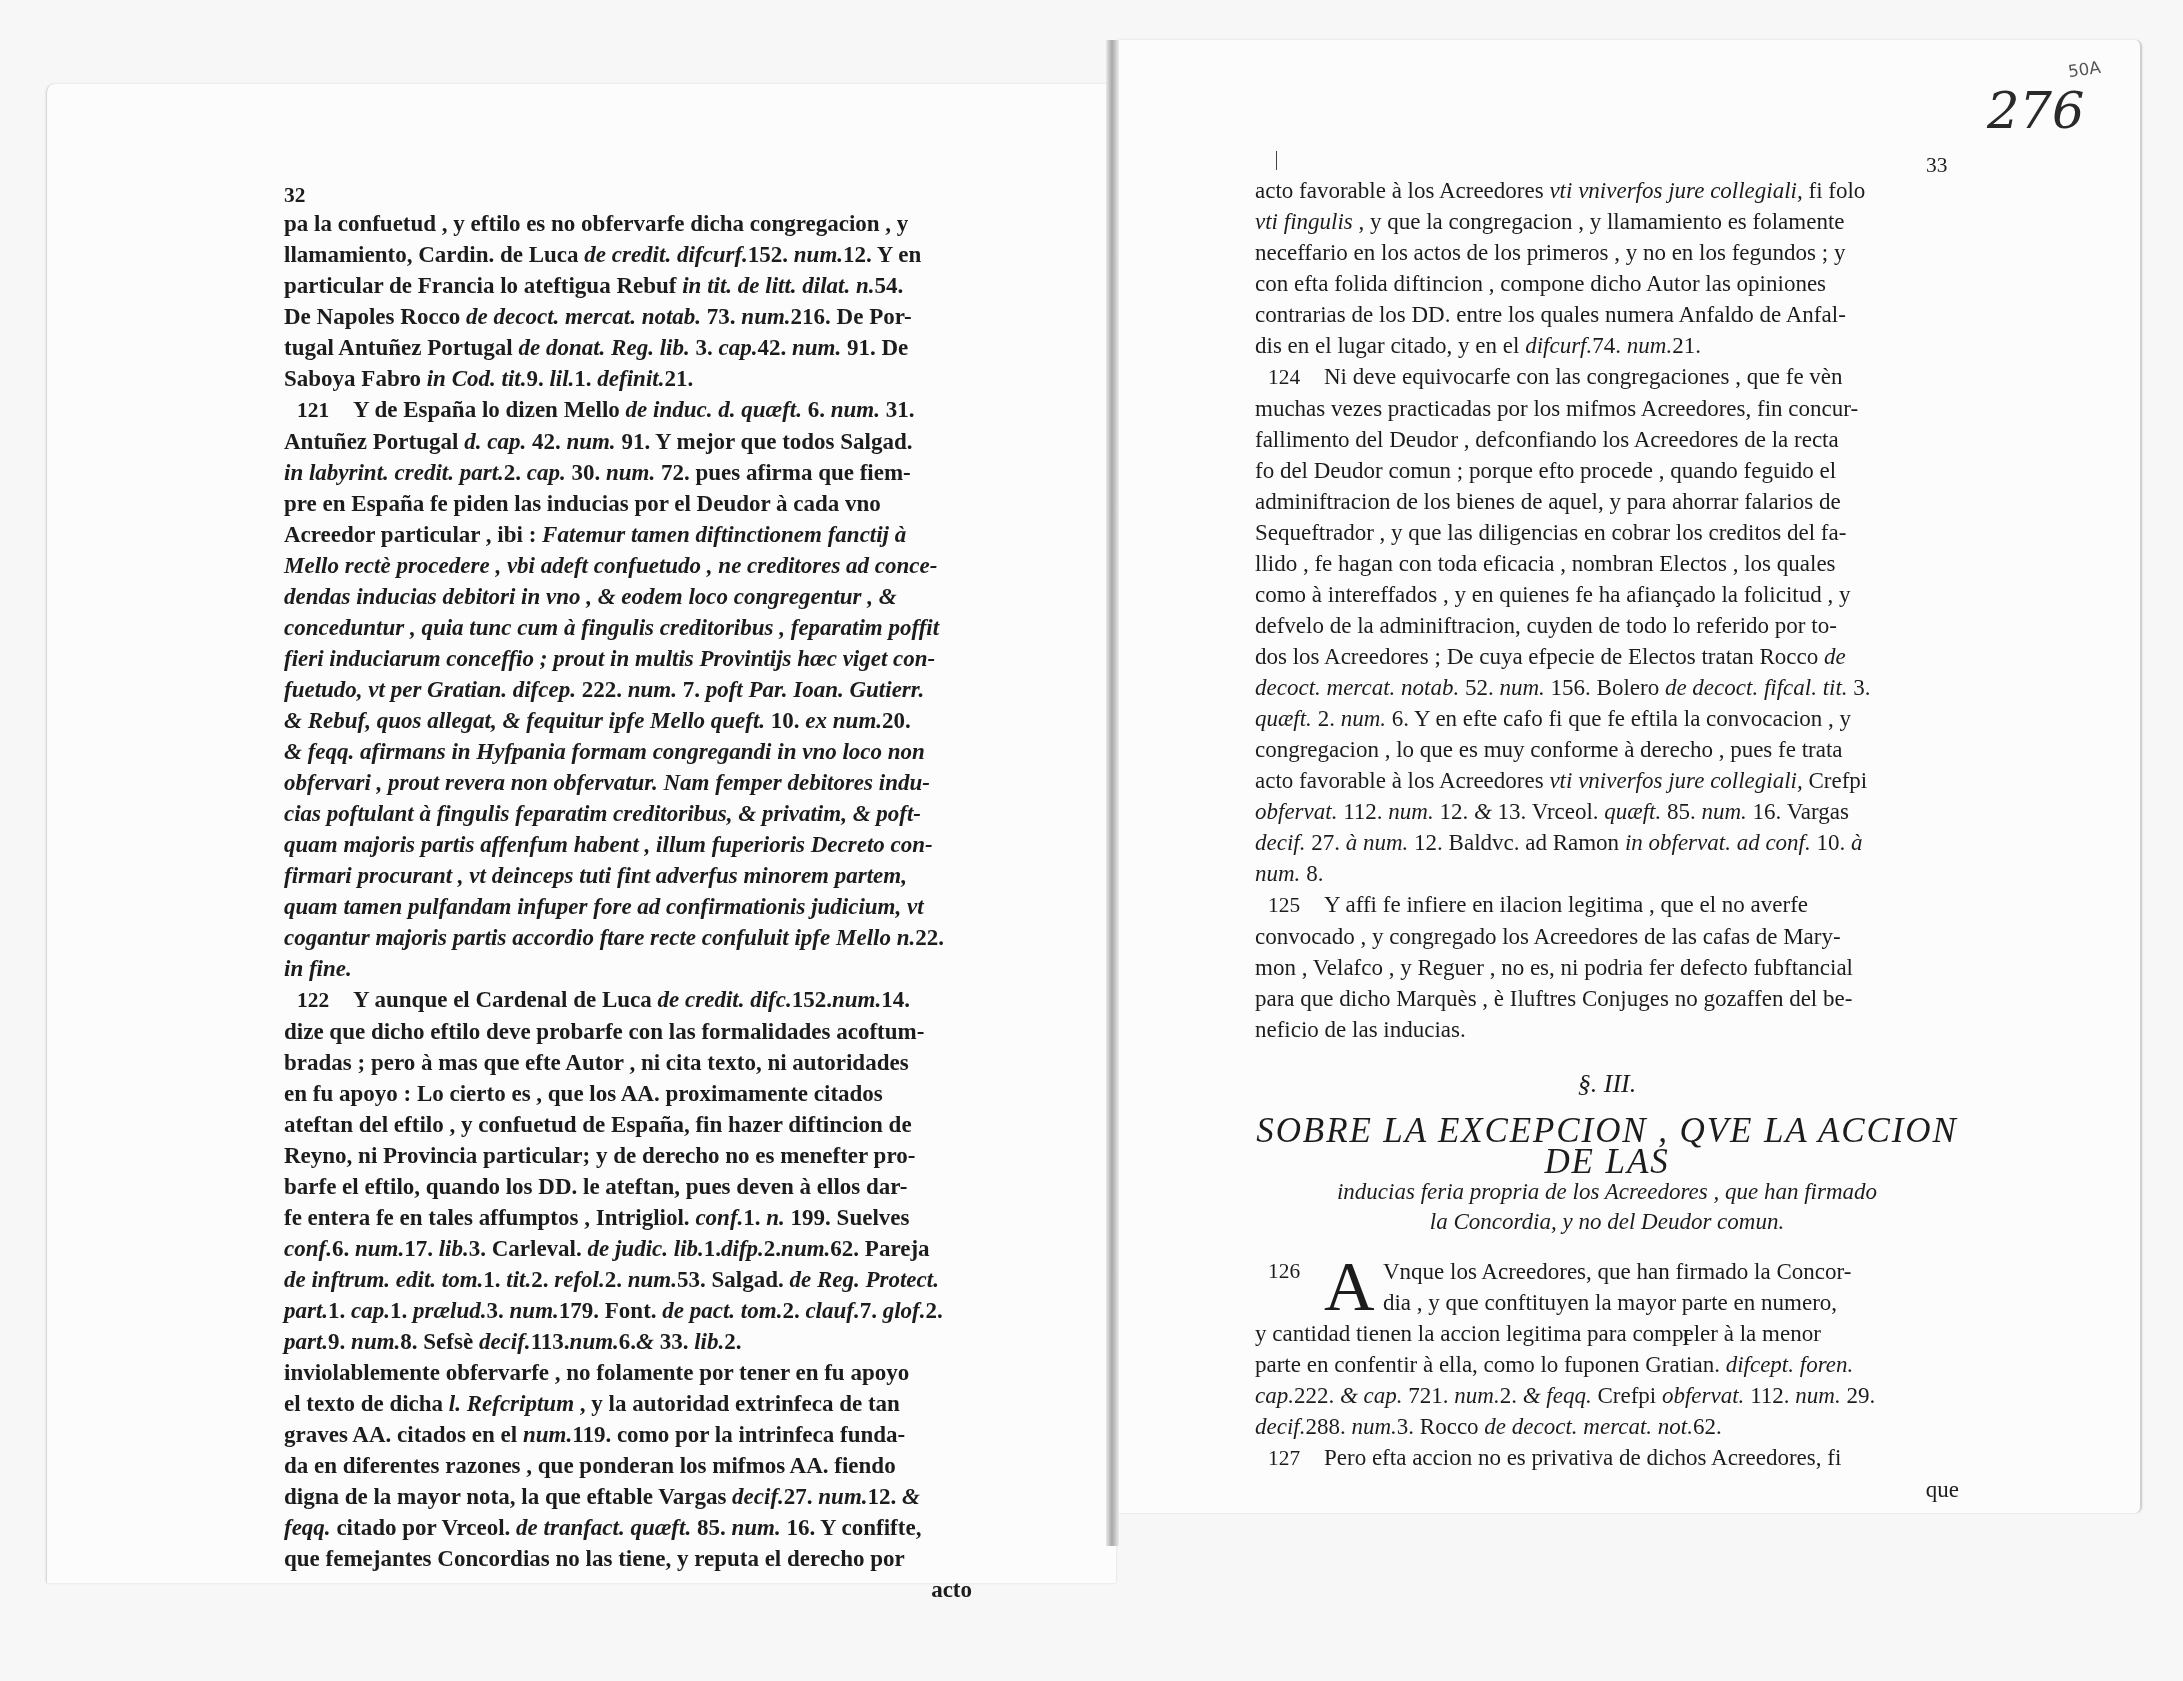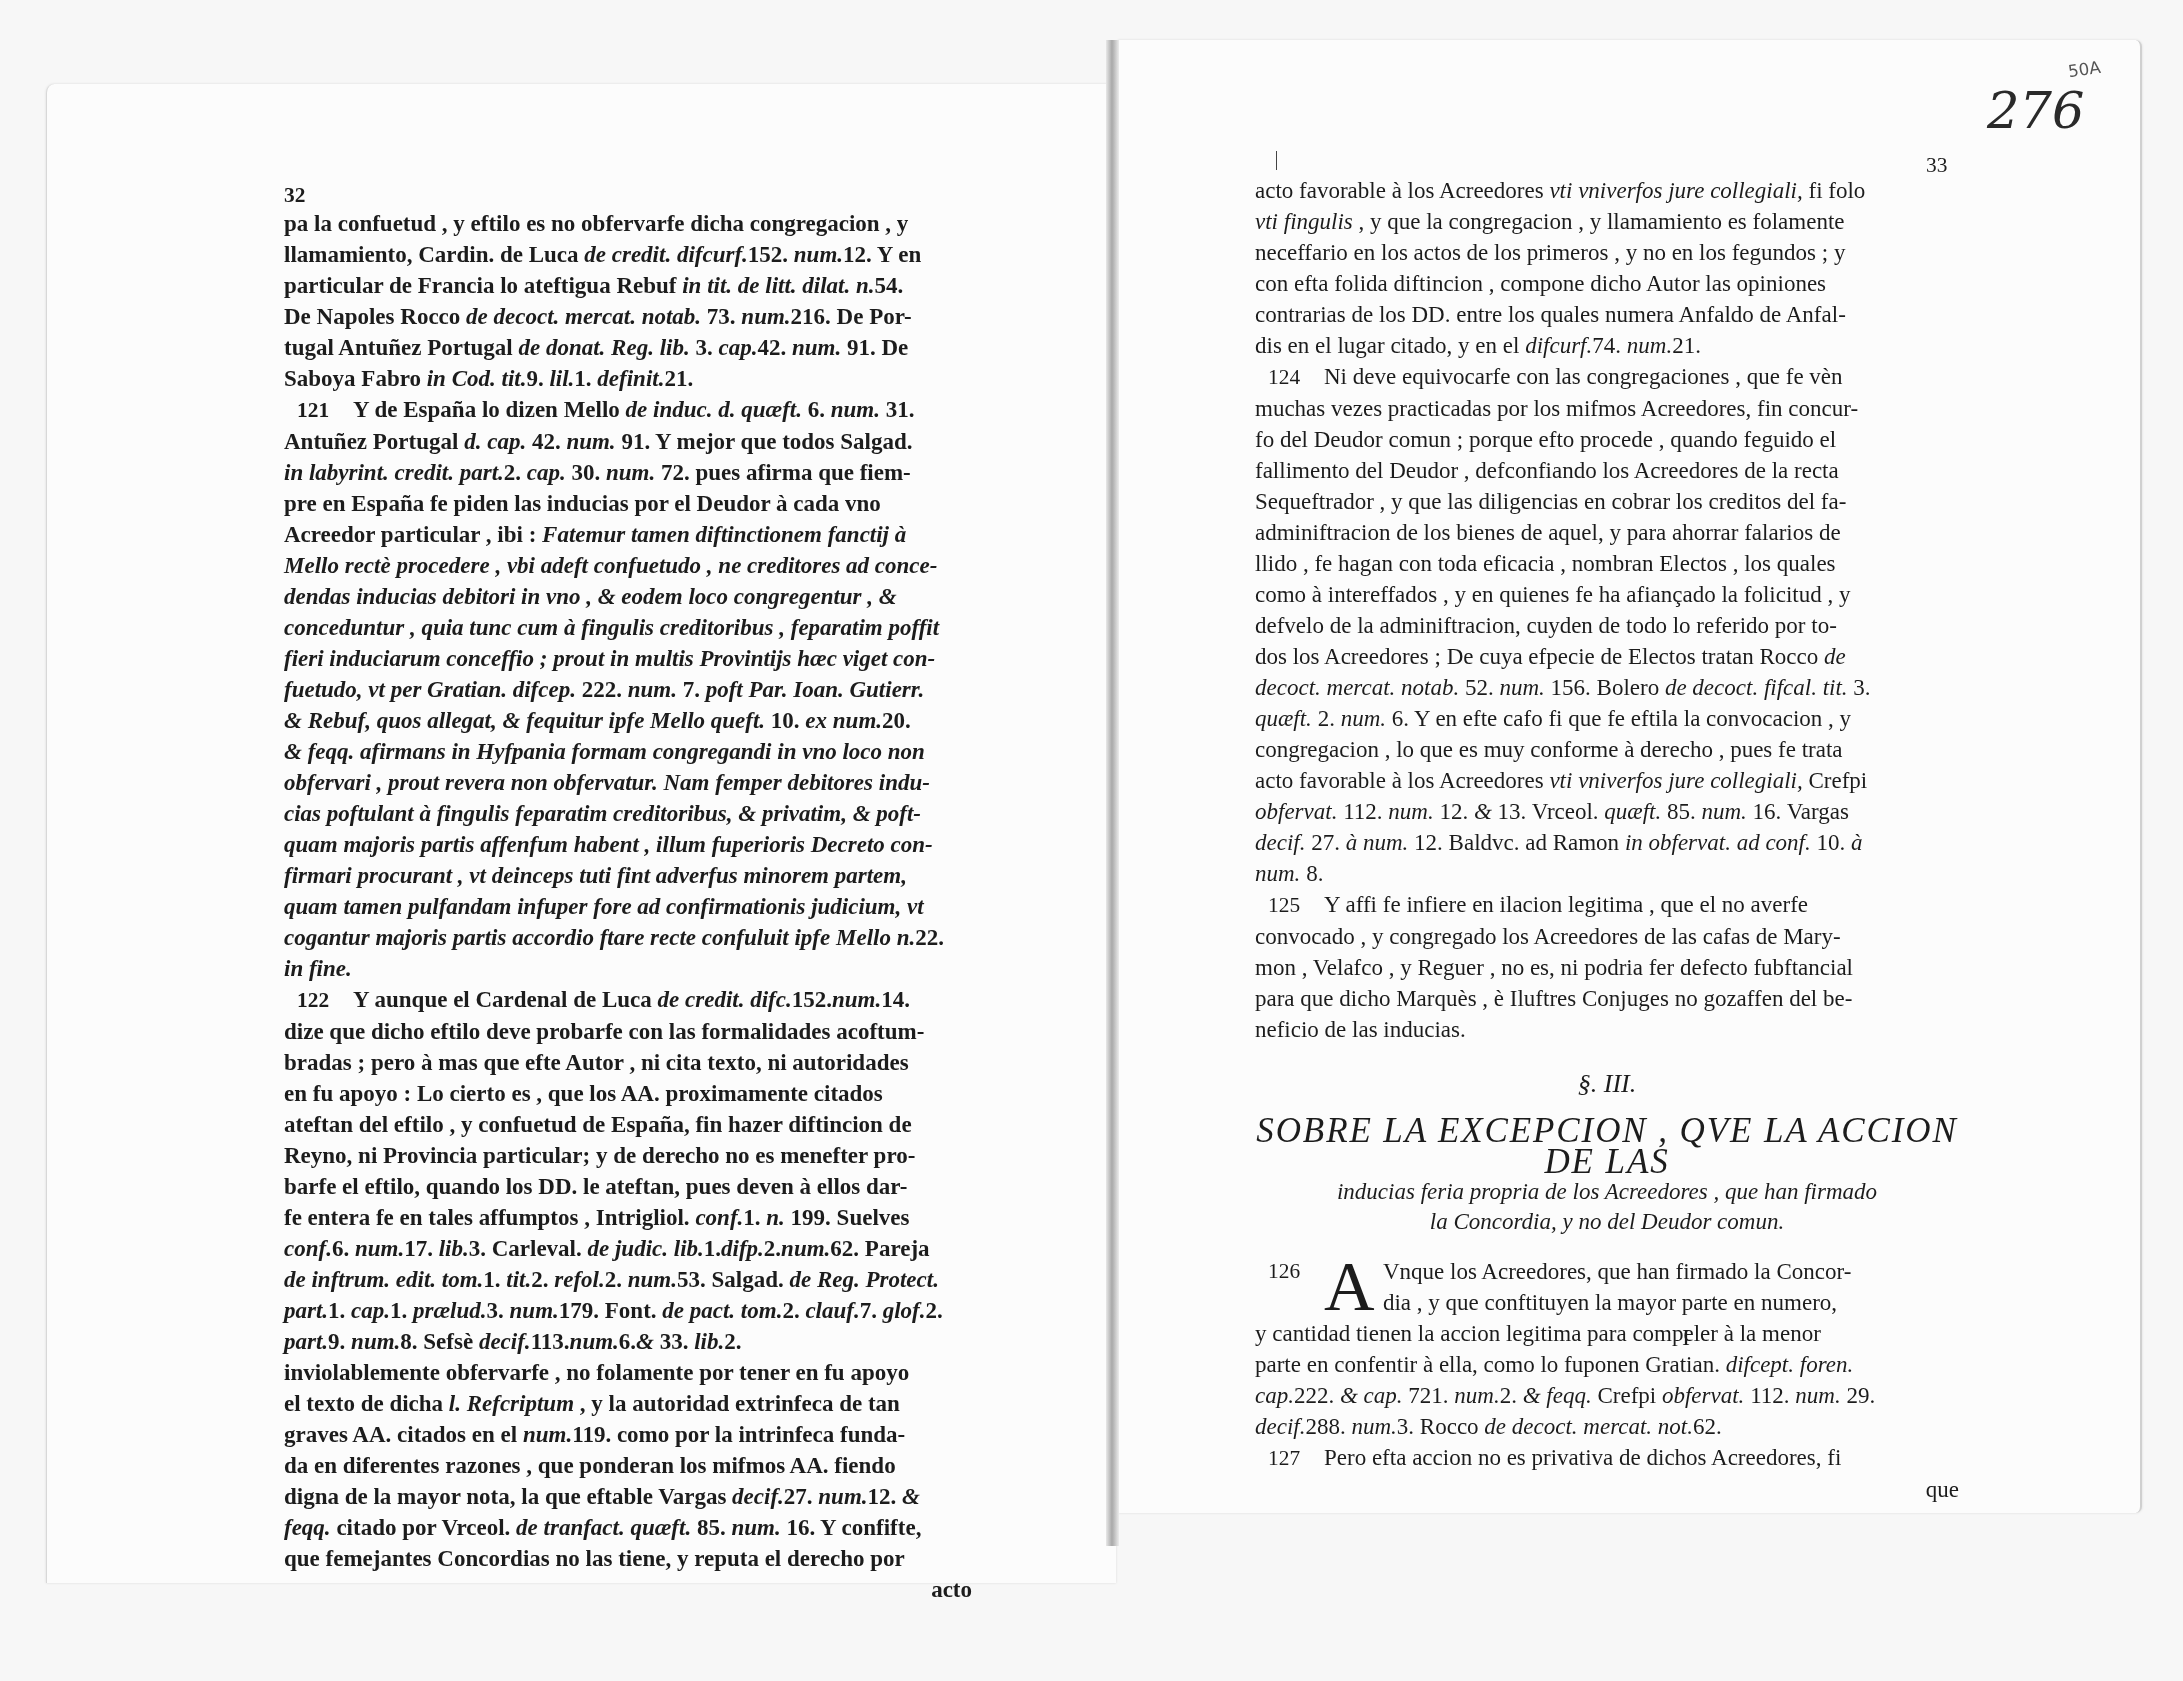"fo del Deudor comun ;" div.line { order: before "fallimento del Deudor , defconfiando" -> after "fallimento del Deudor , defconfiando" }
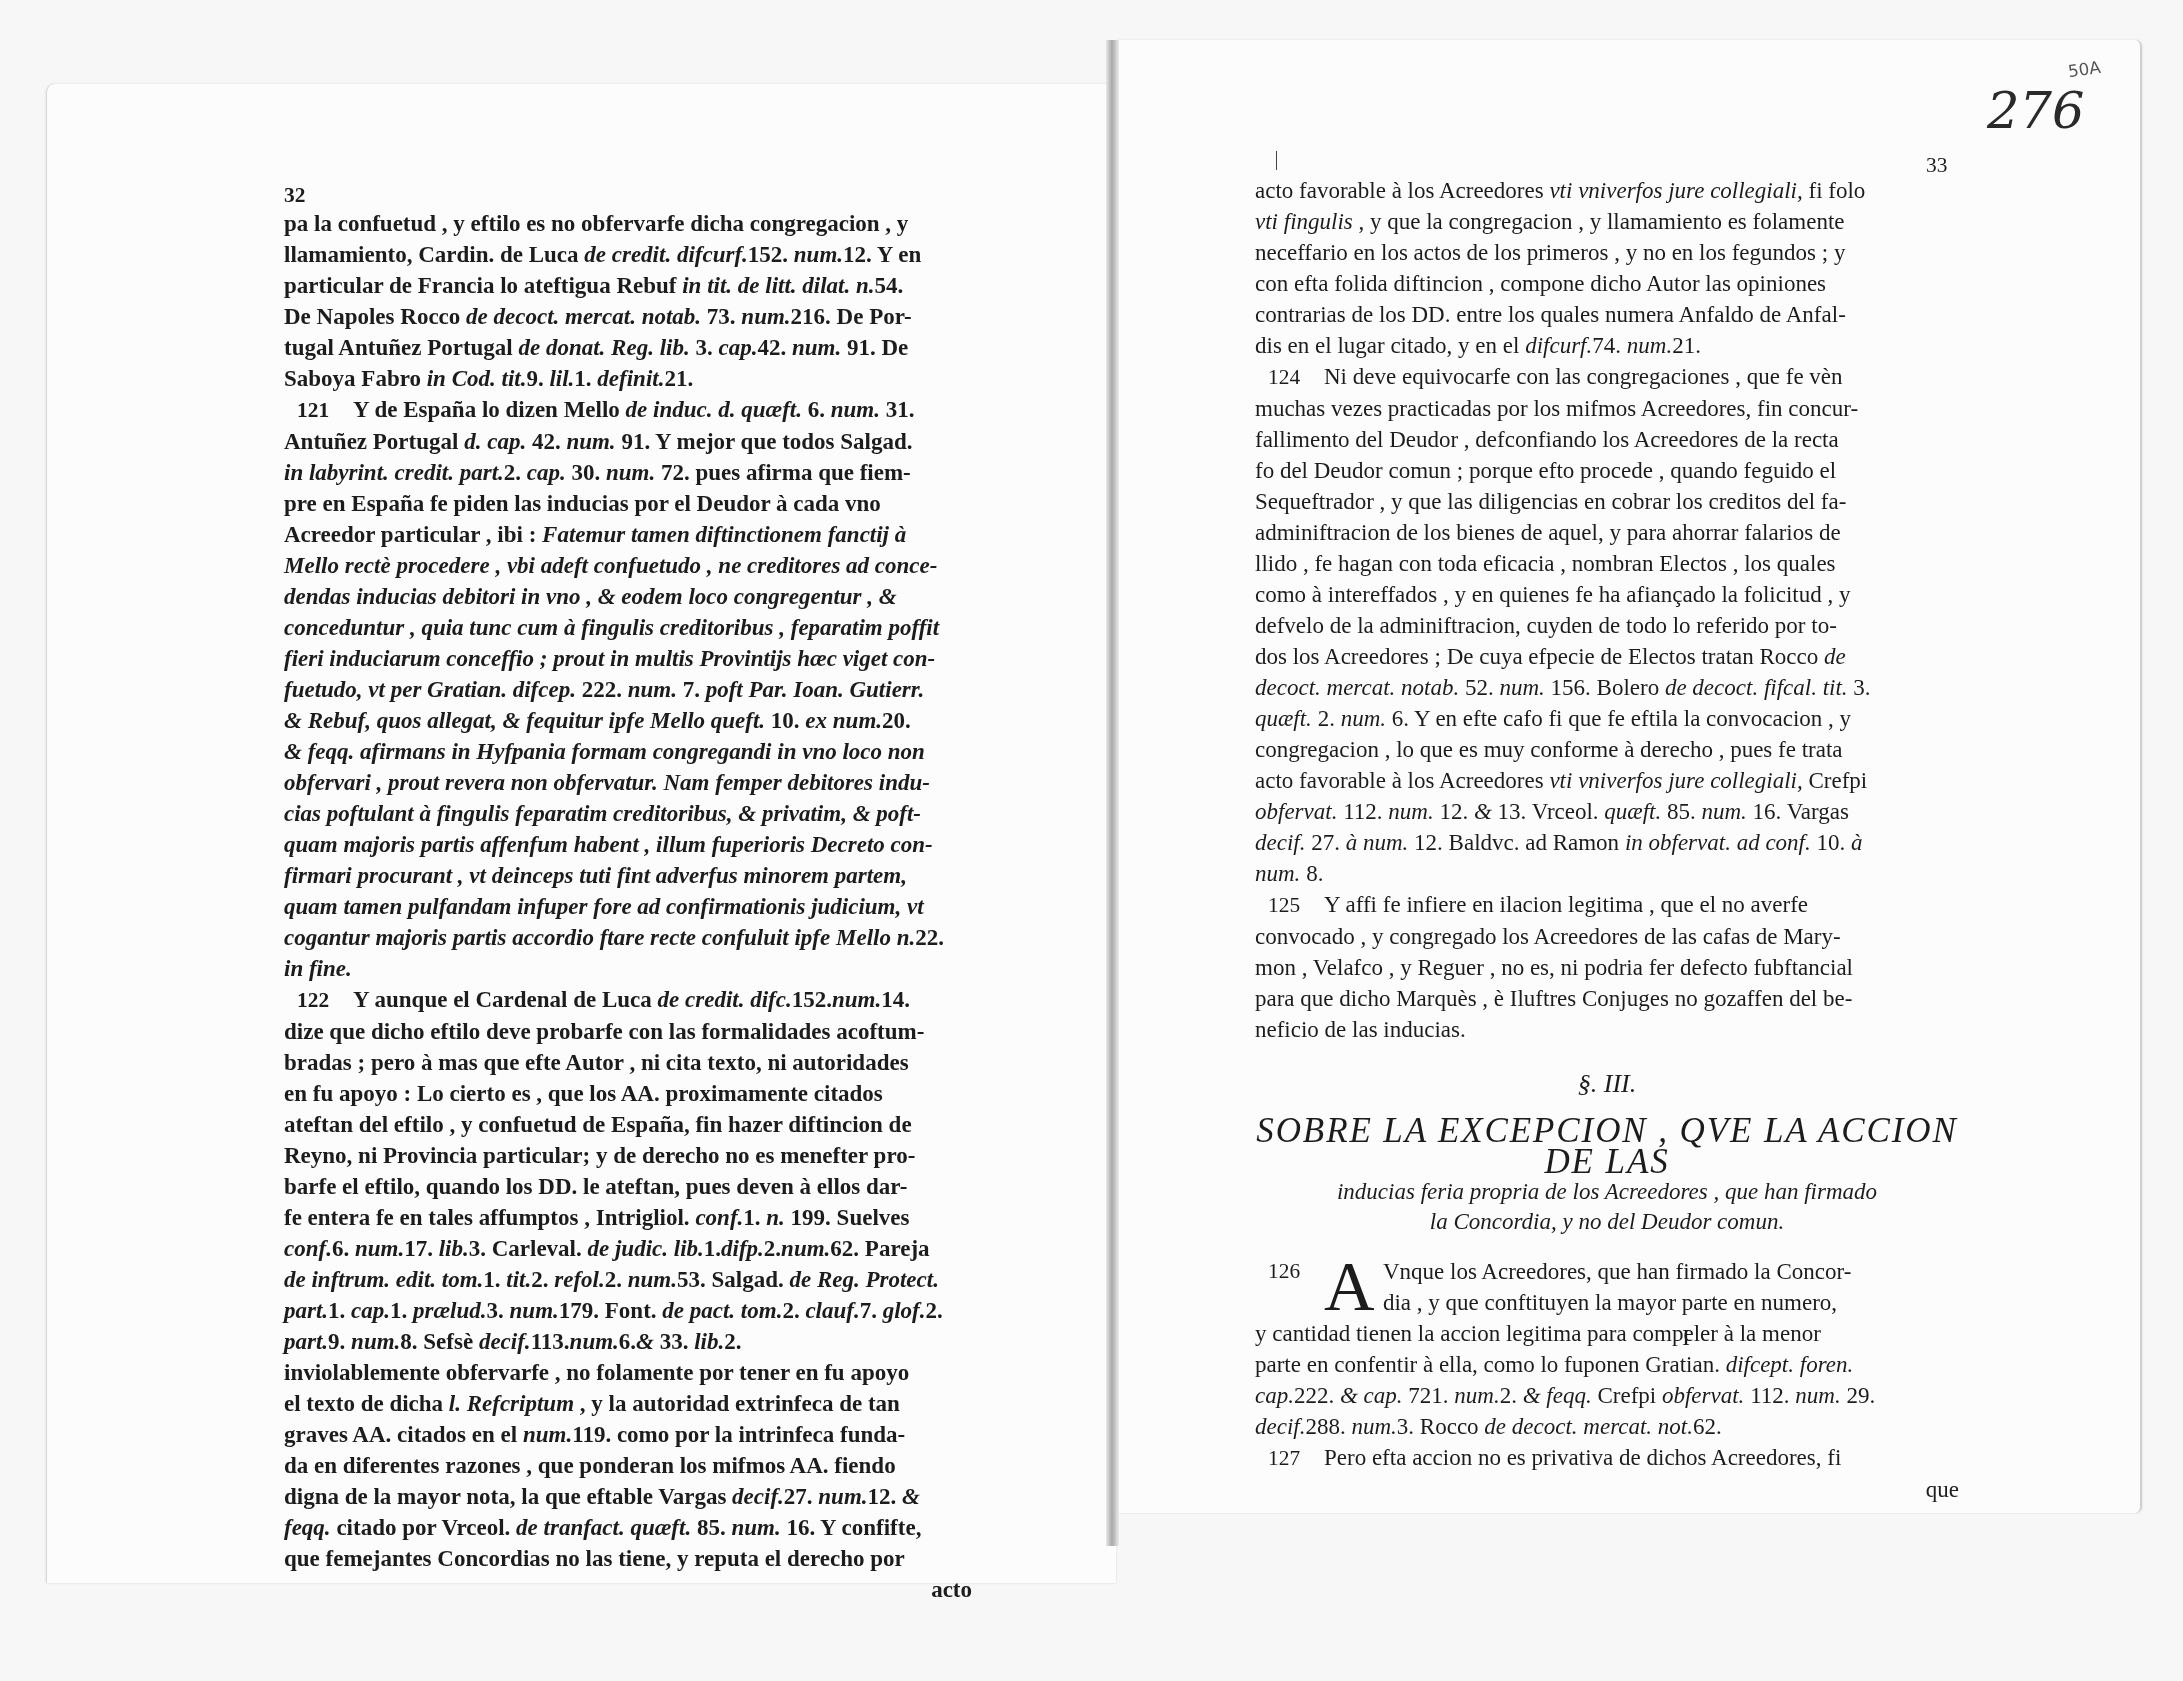"Sequeftrador , y que las" div.line { order: before "adminiftracion de los bienes de" -> after "adminiftracion de los bienes de" }
